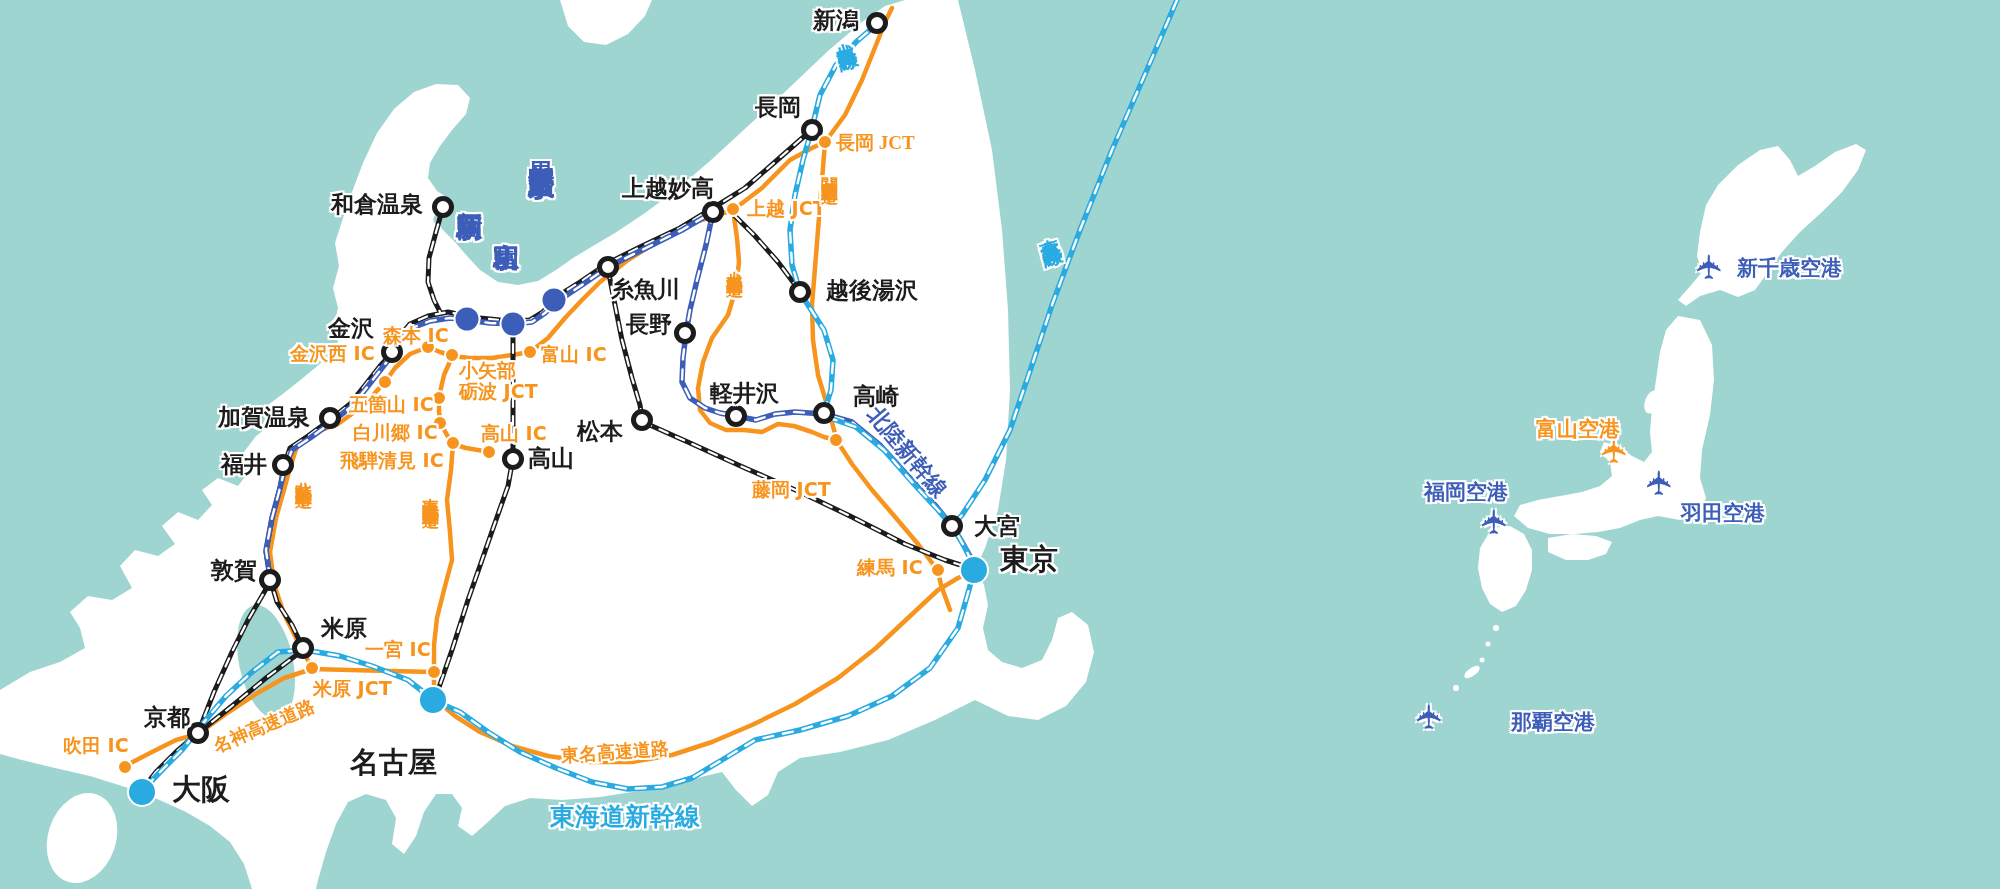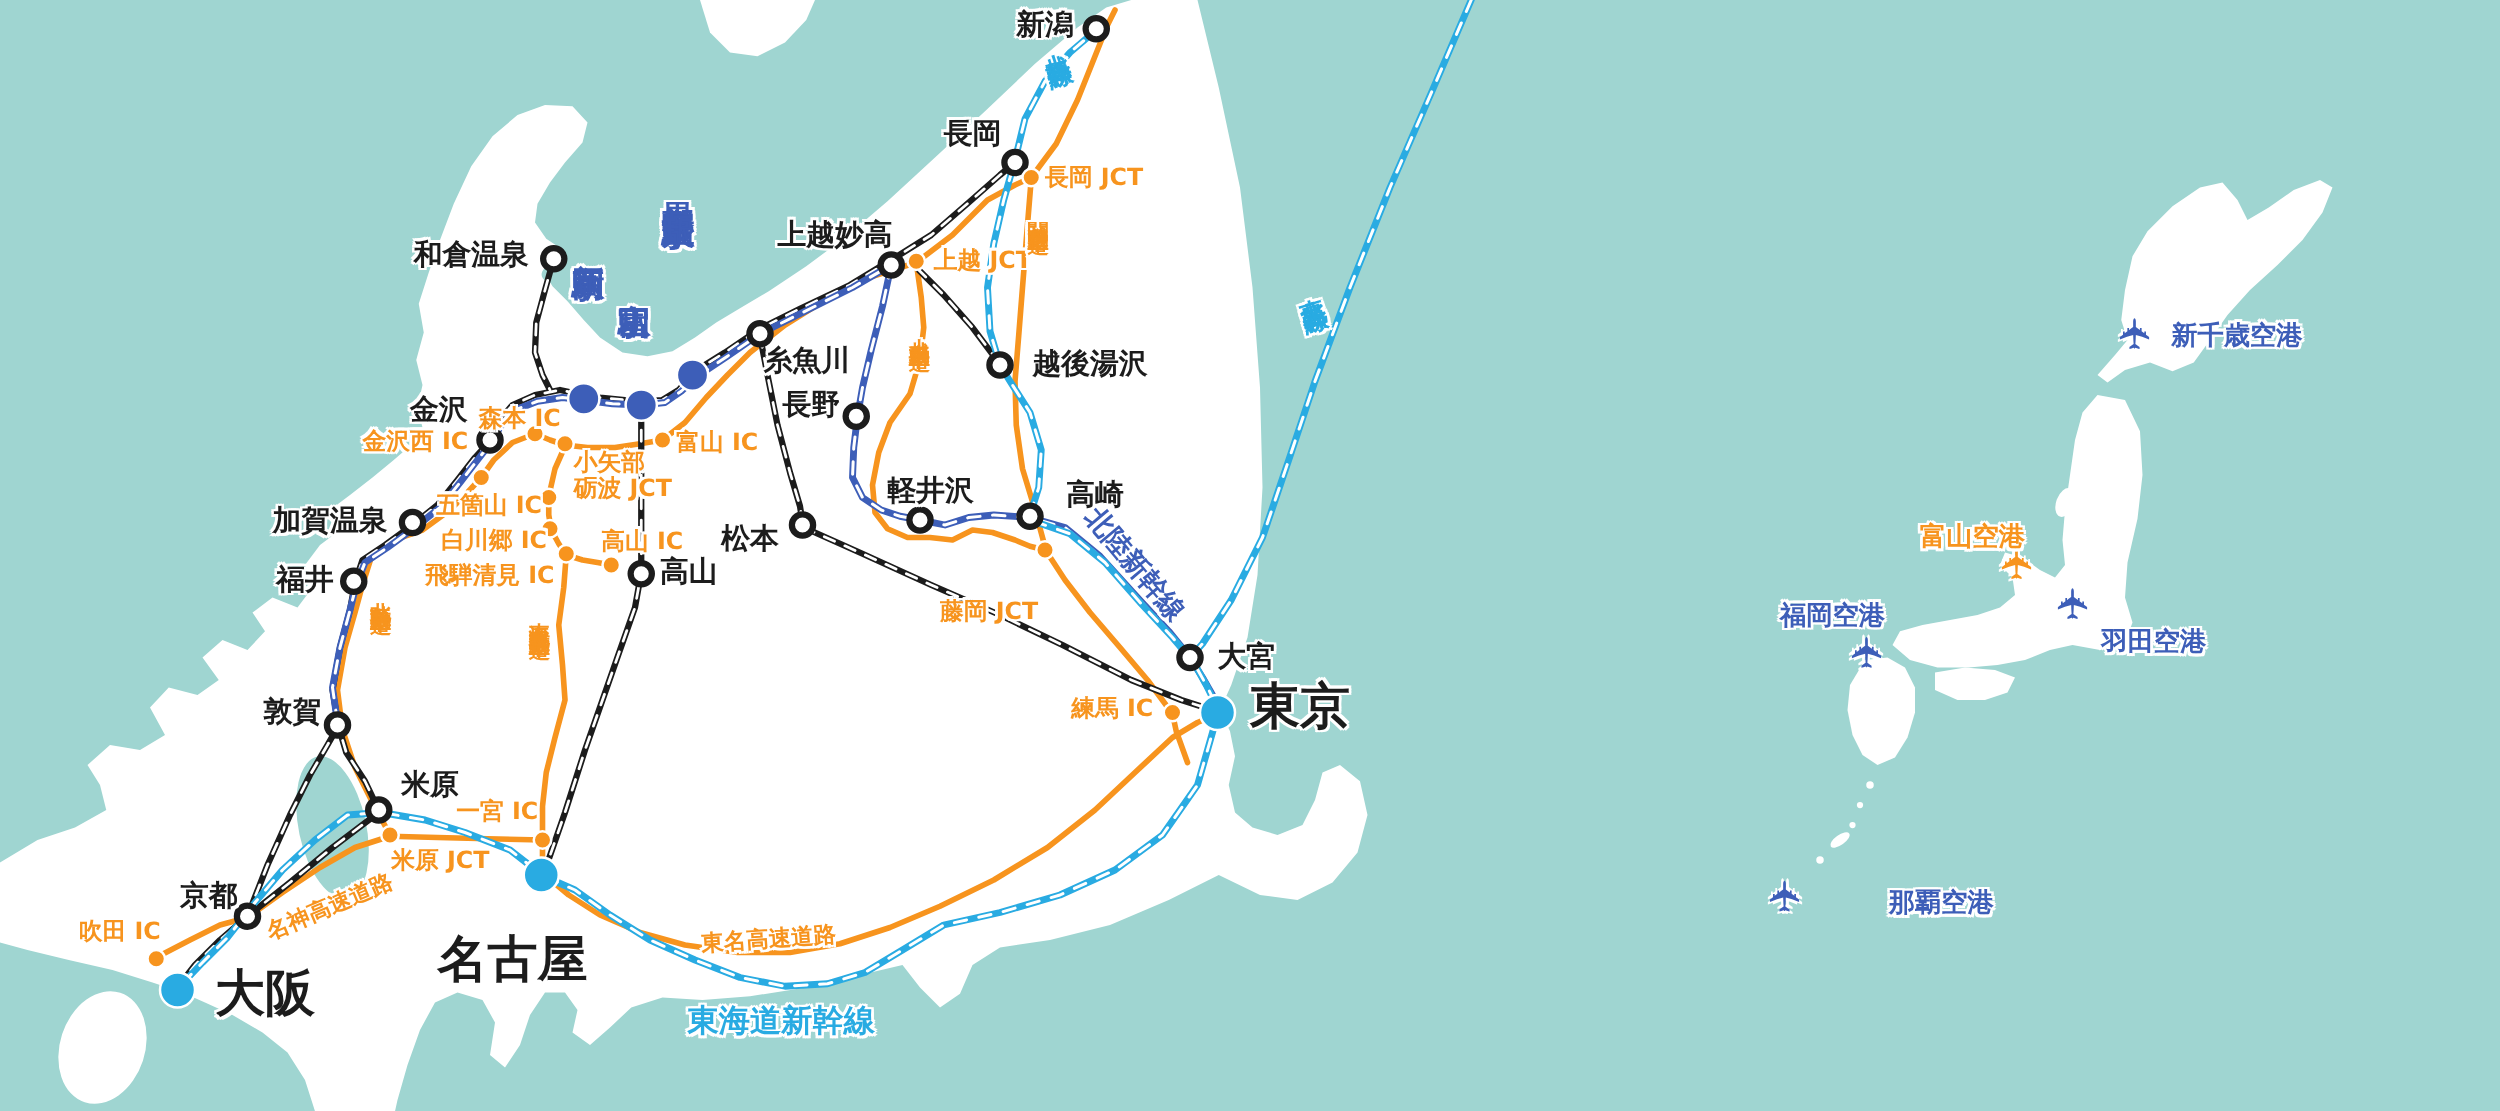"長岡 JCT" div.lbl { font-family: none -> Liberation Serif, serif }
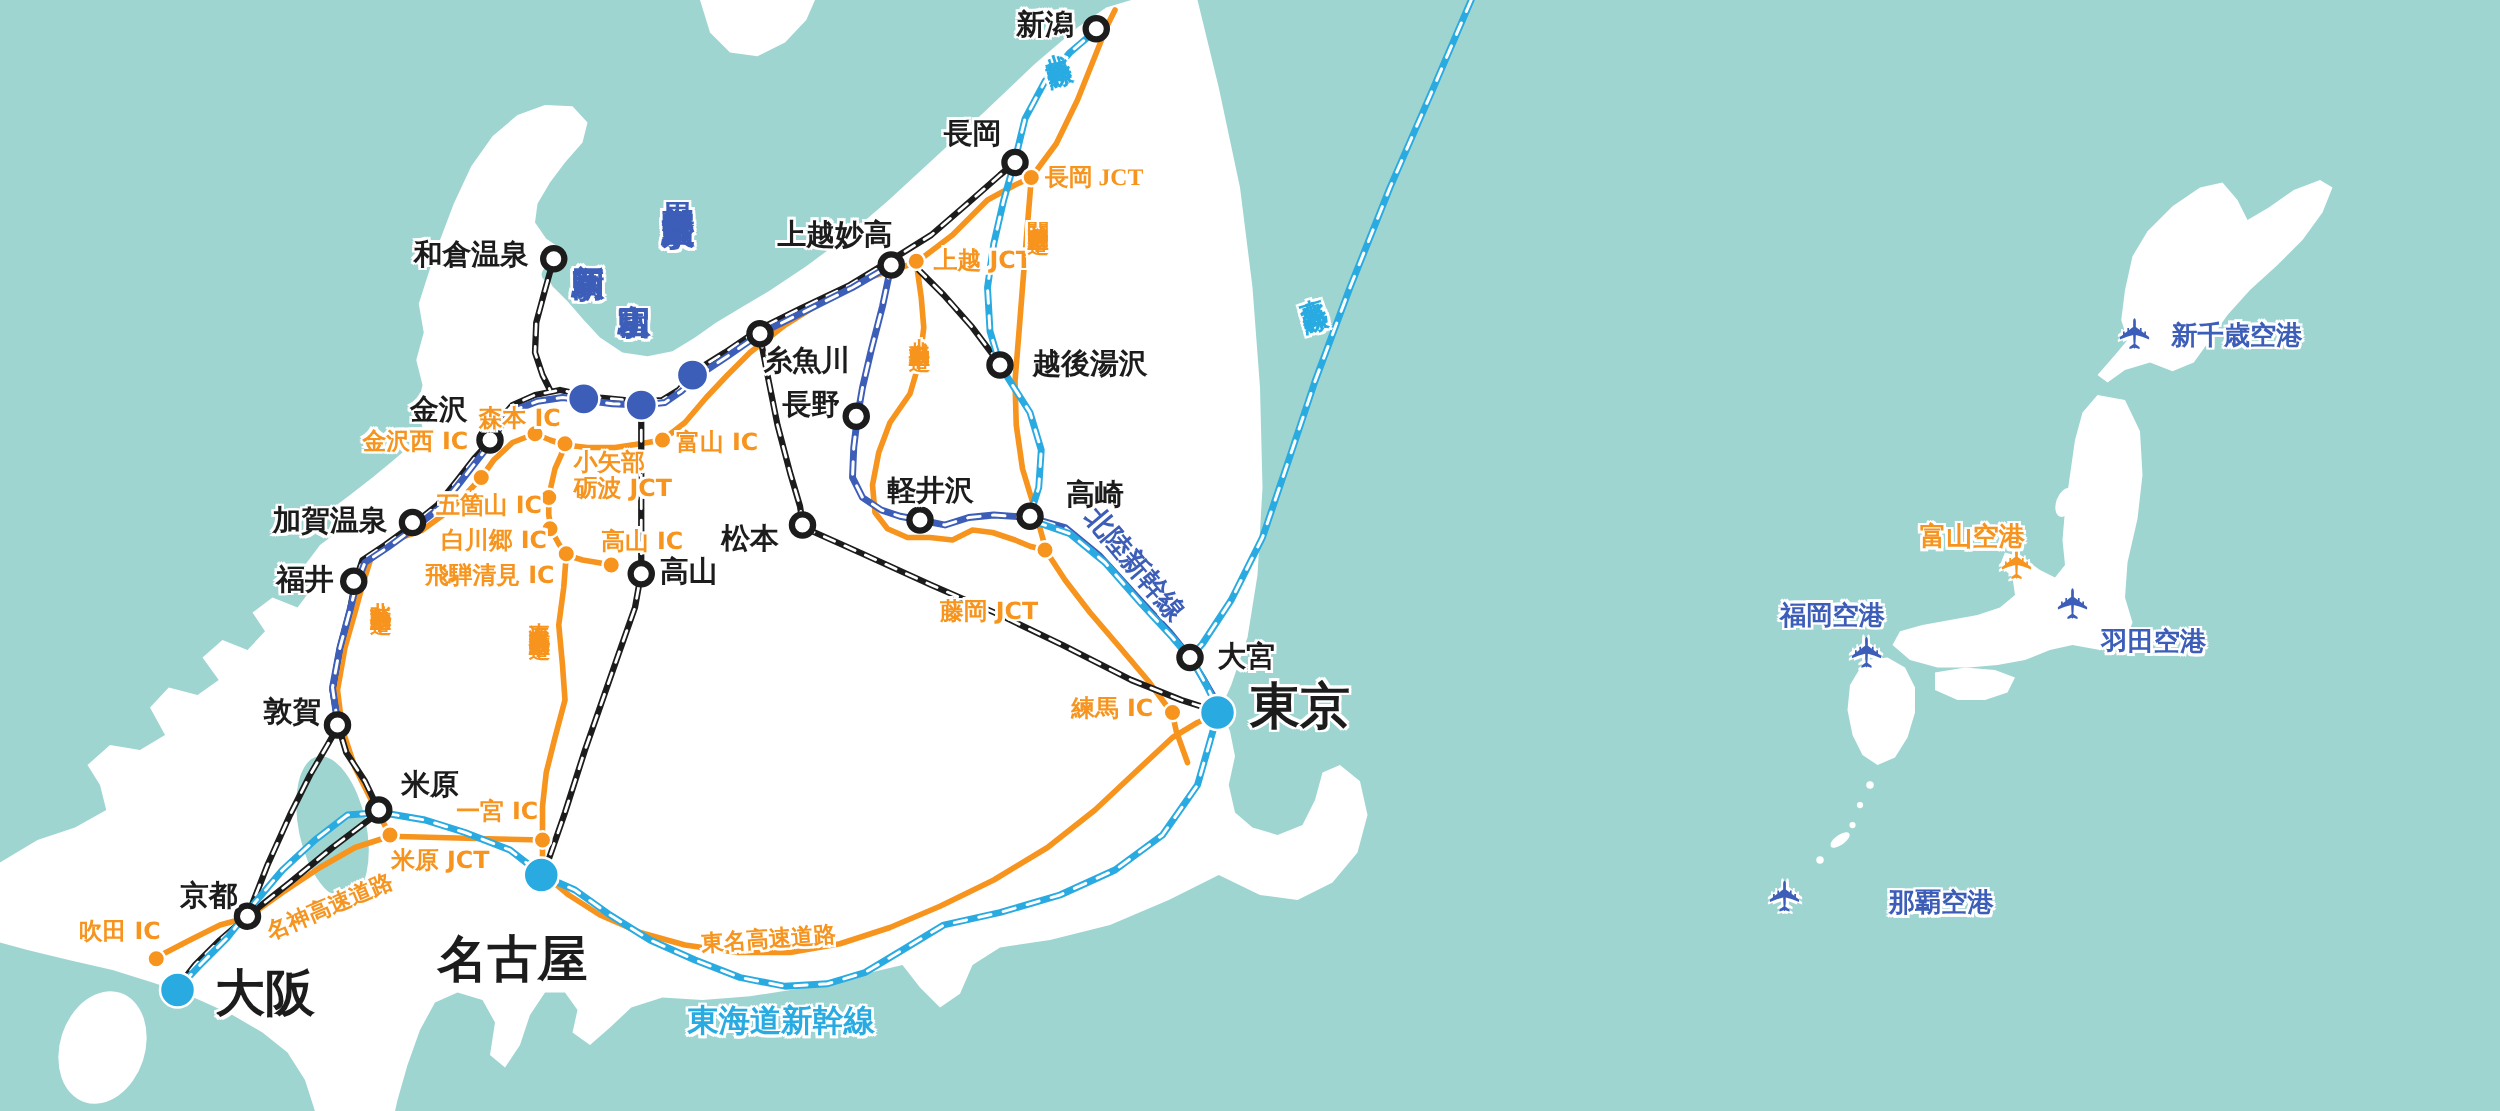"東京" .big-l { font-size: 40px -> 29px }
